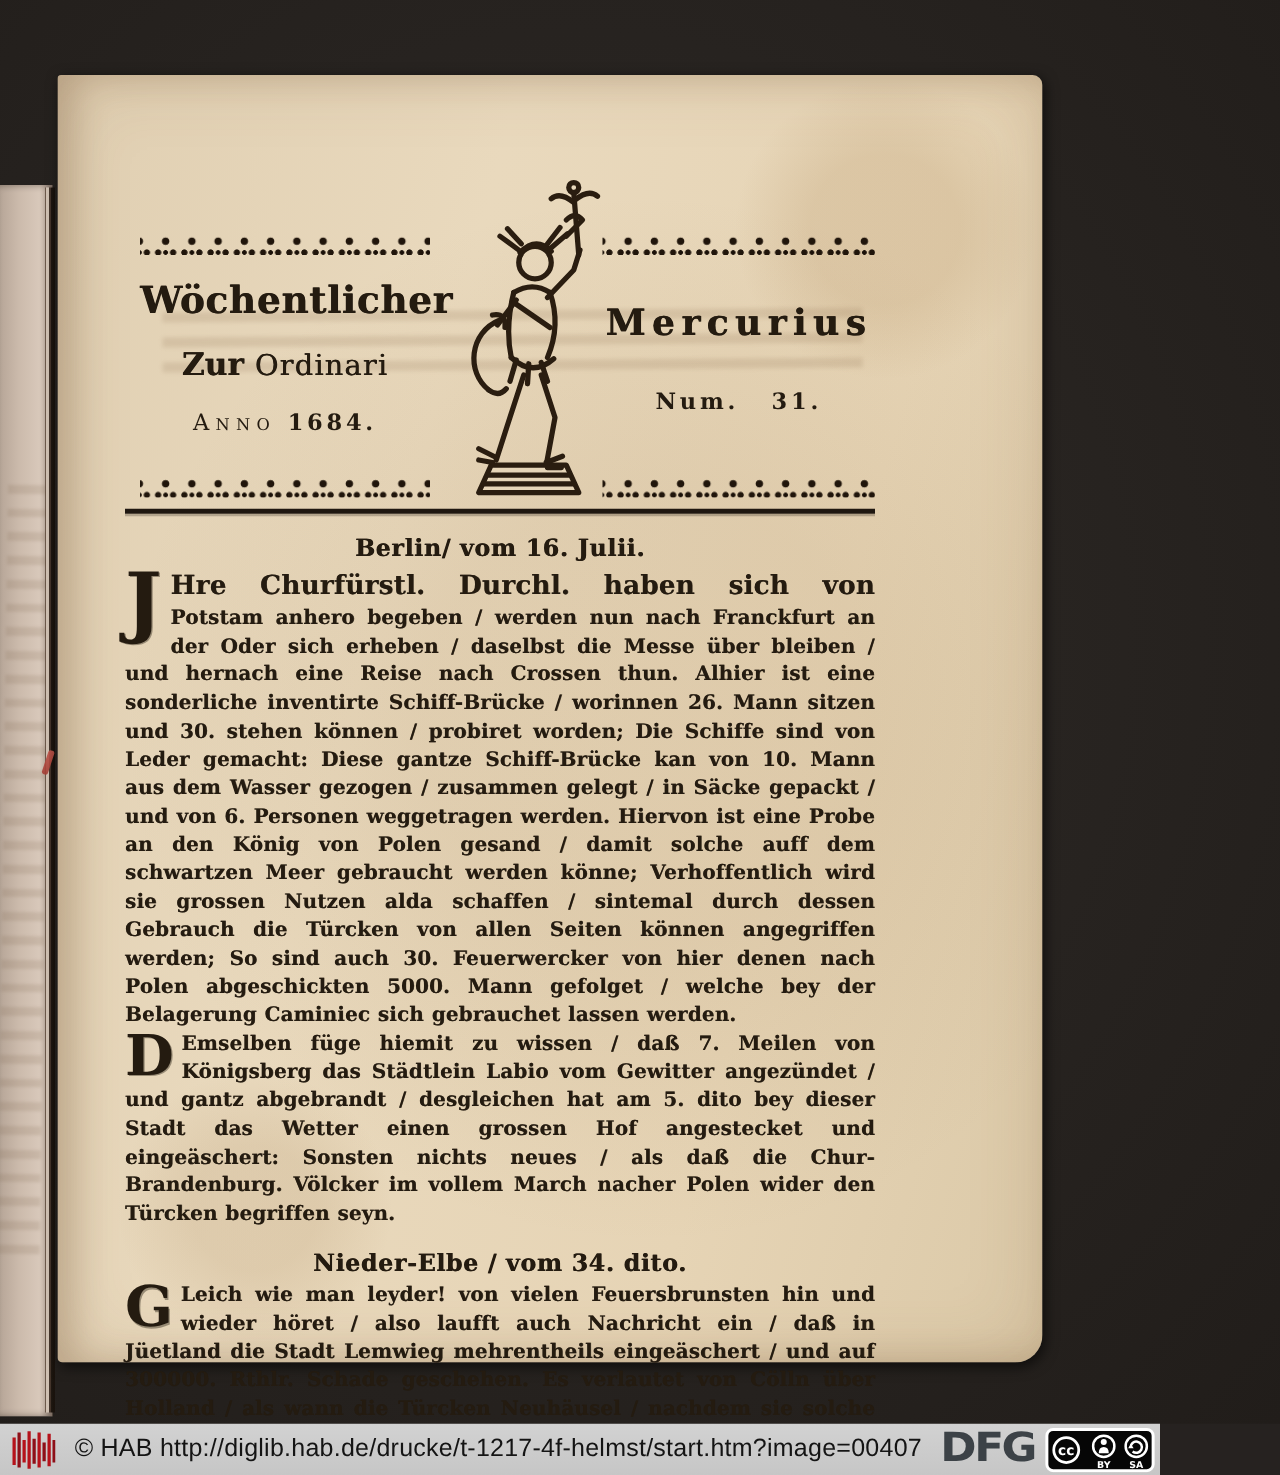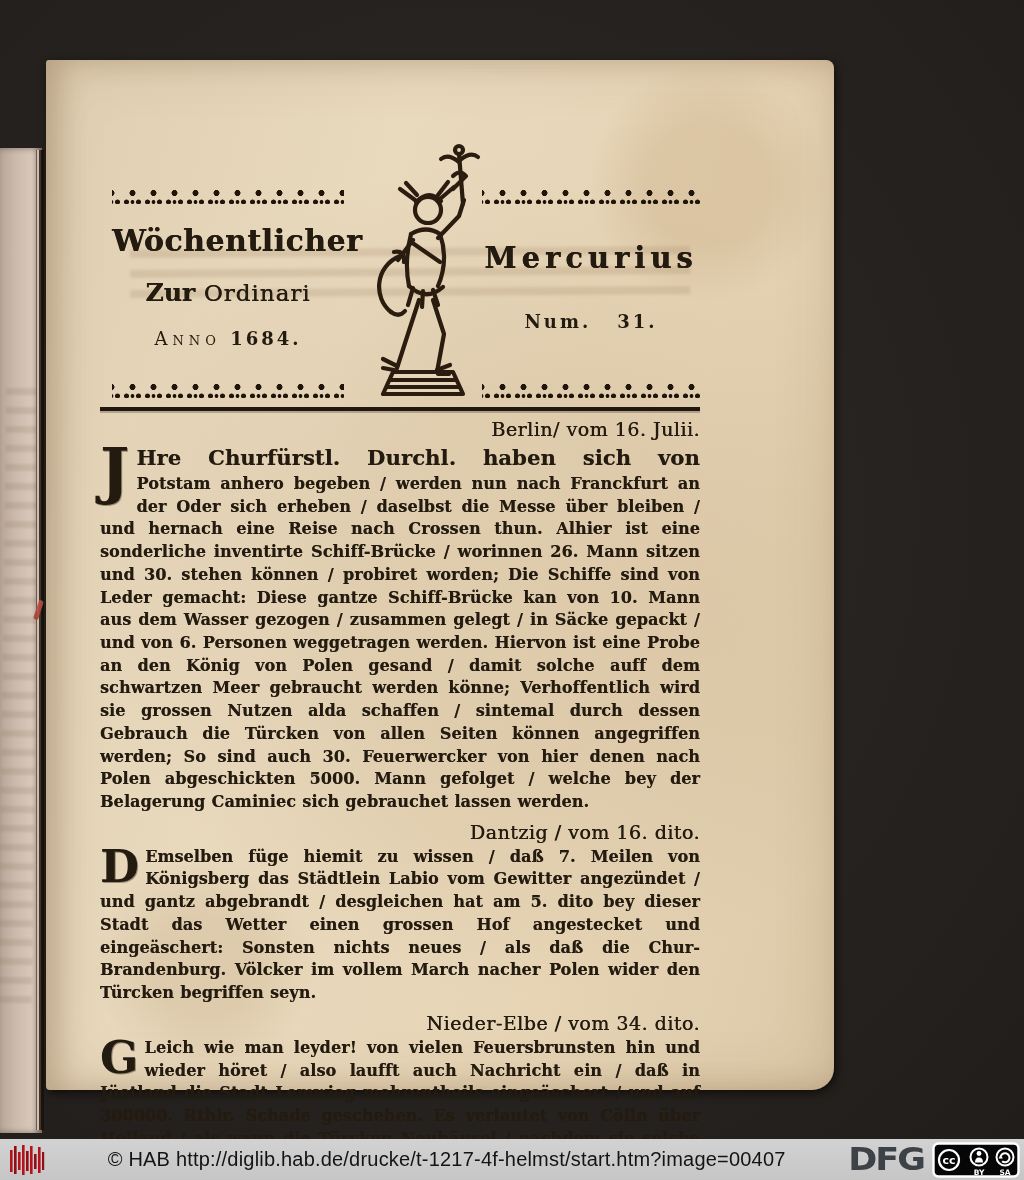"Berlin/ vom 16. Julii." .section-heading { font-weight: normal -> bold; margin: 7px 0 3px 0 -> 17px 0 3px 0; text-align: right -> center }
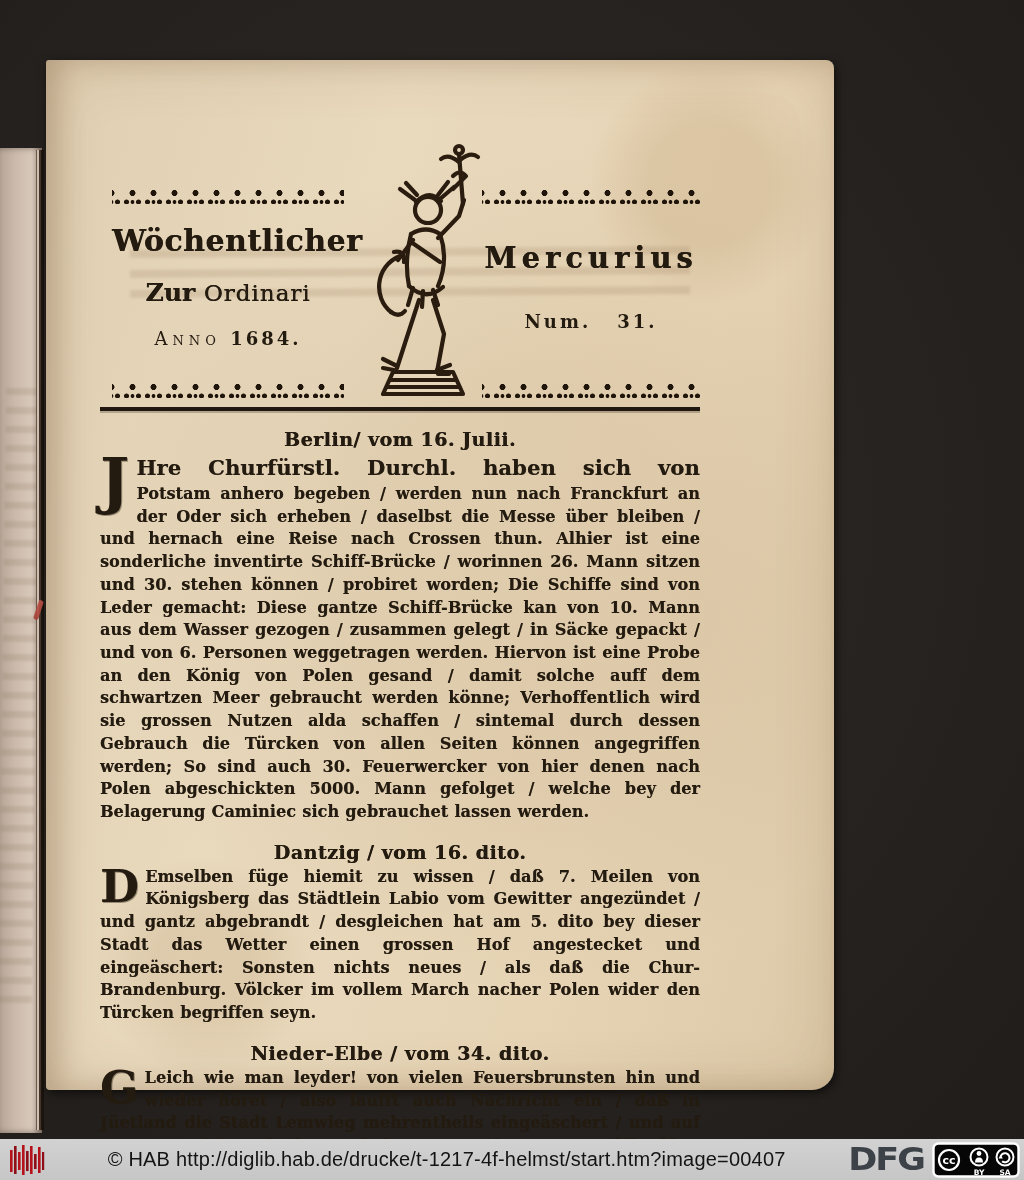"Dantzig / vom 16. dito." div.section-heading { html: <div>Dantzig / vom 16. dito.</div> -> none }
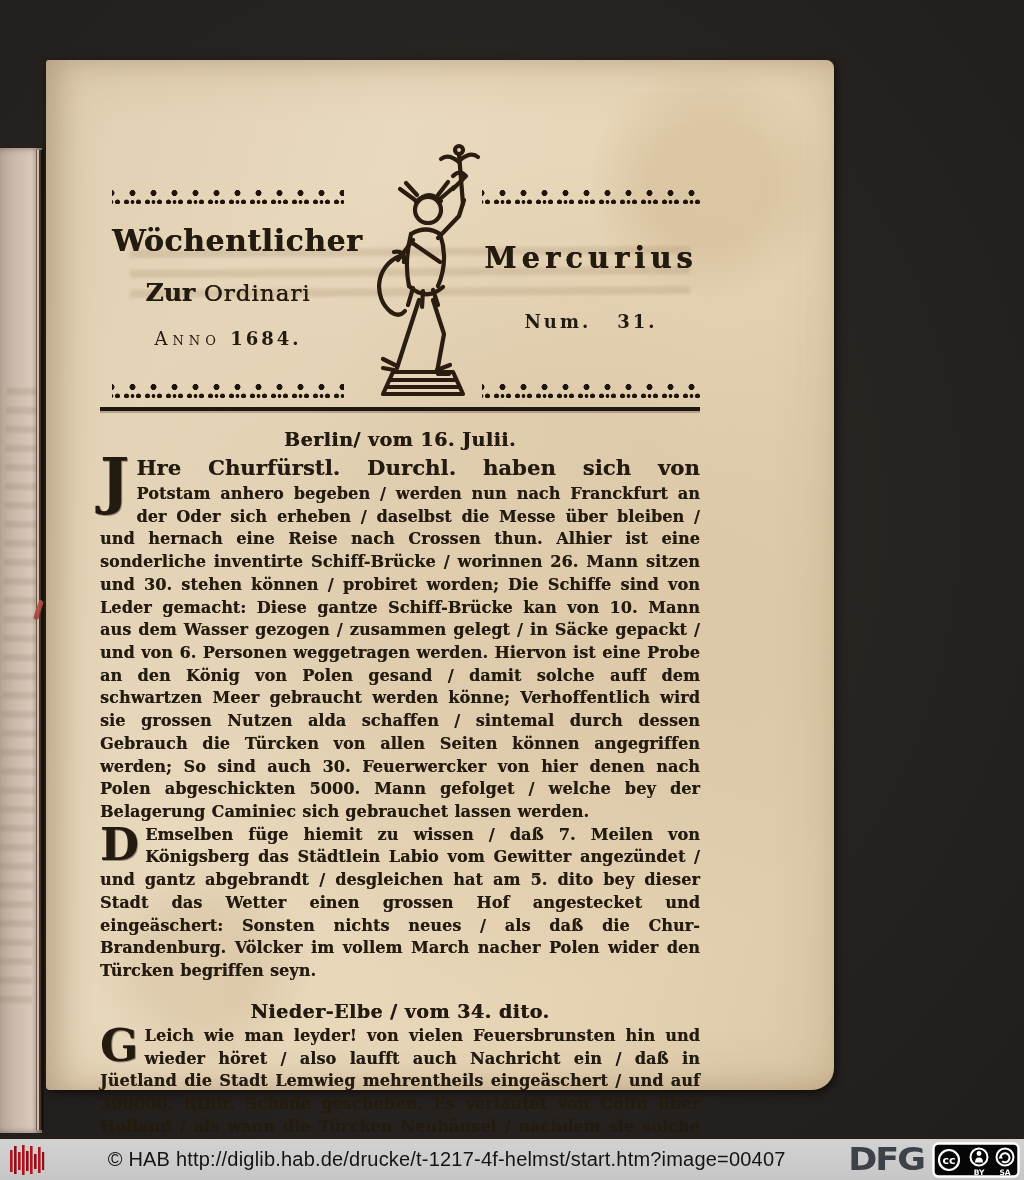"© HAB" .footer { width: 1024px -> 928px }
